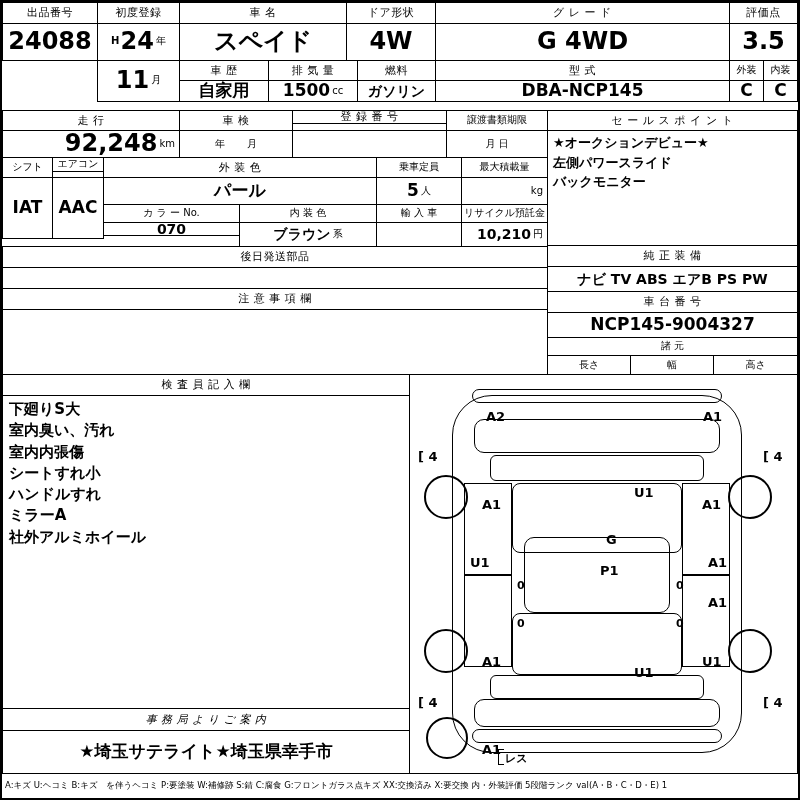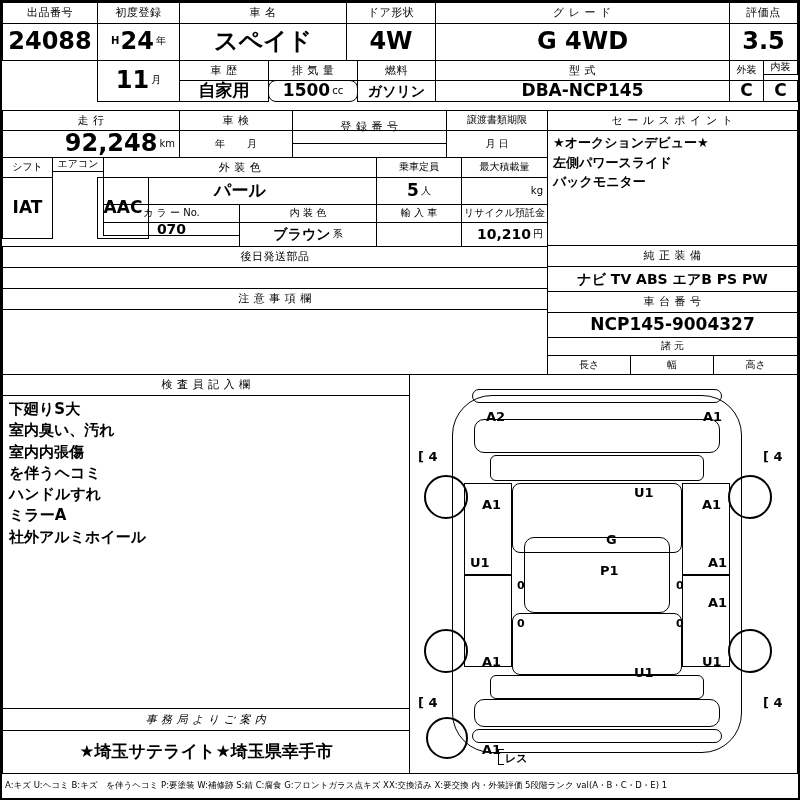"内装" div.cell { height: 15px -> 21px }
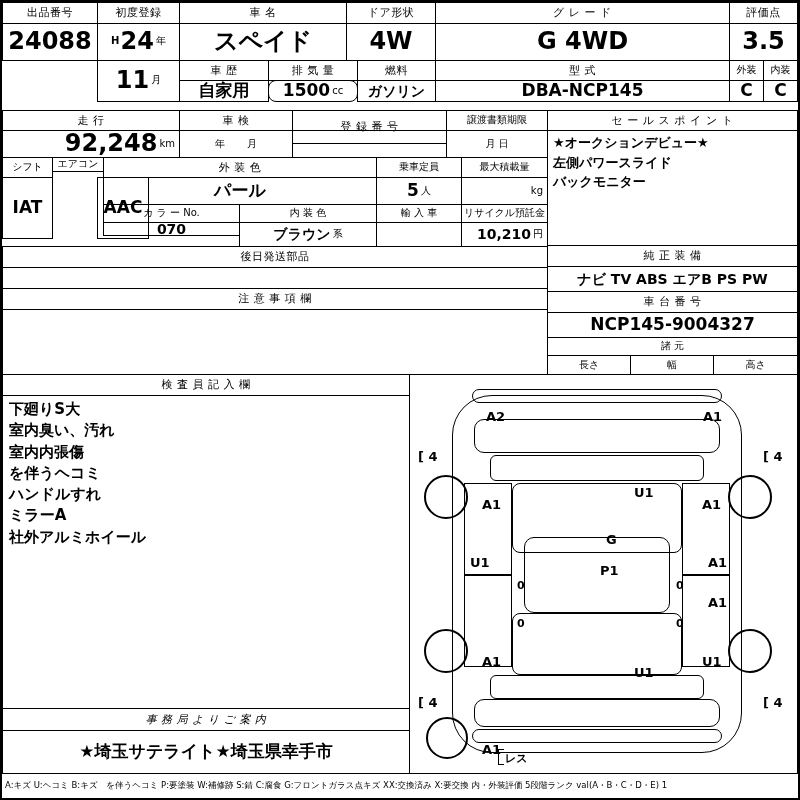"1500" div.cell { border-radius: 8px -> none }
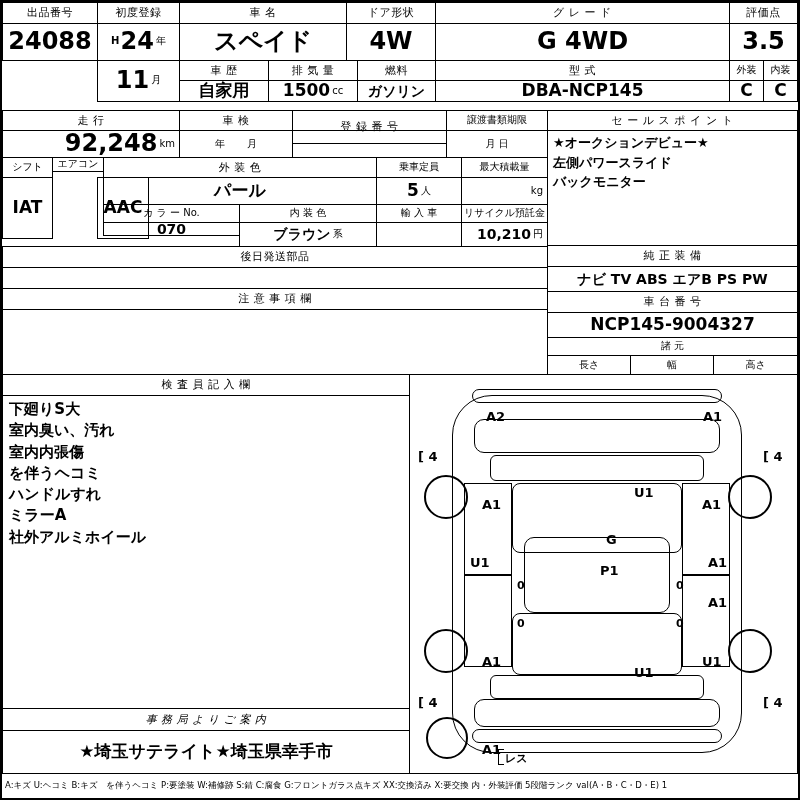"登 録 番 号" div.cell { height: 34px -> 14px }
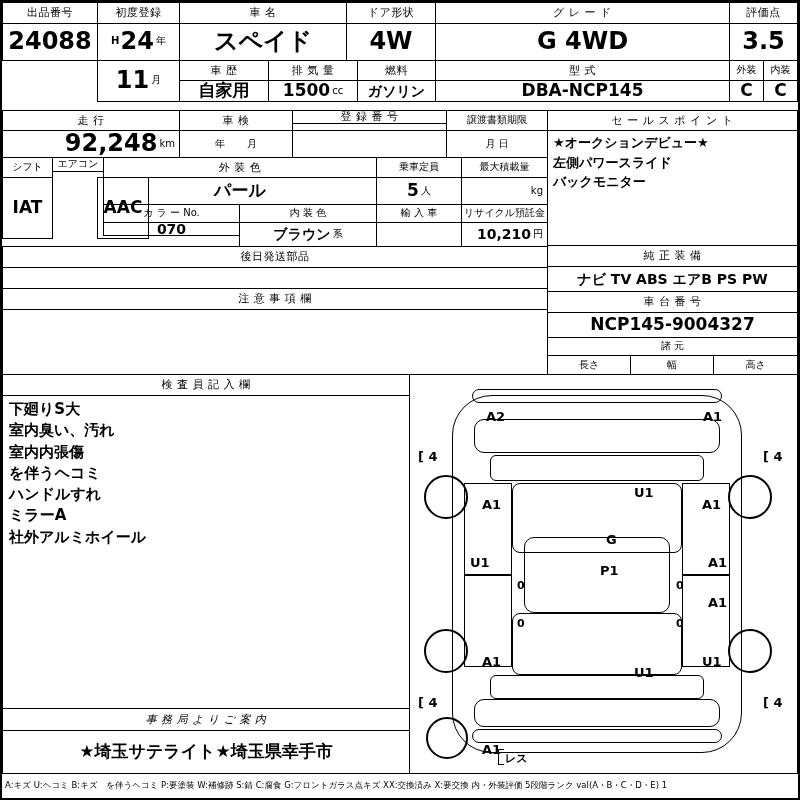"AAC" div.cell { margin-left: 45px -> none }
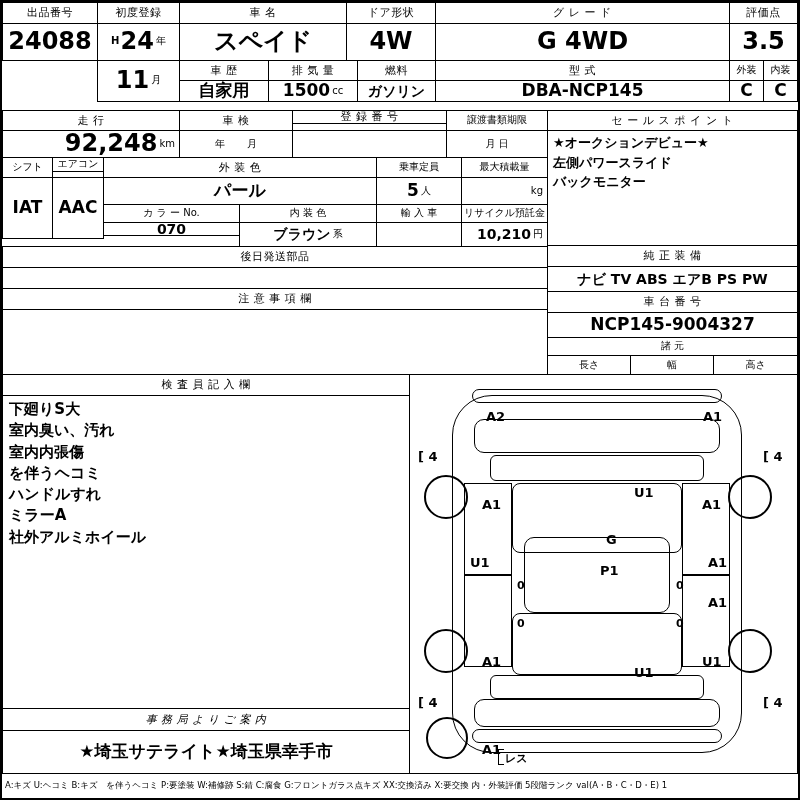"を伴うヘコミ" div.noteline { text: を伴うヘコミ -> シートすれ小 }
